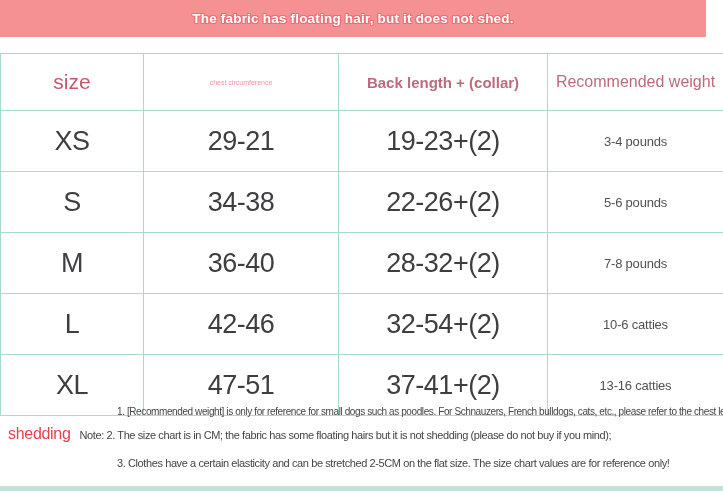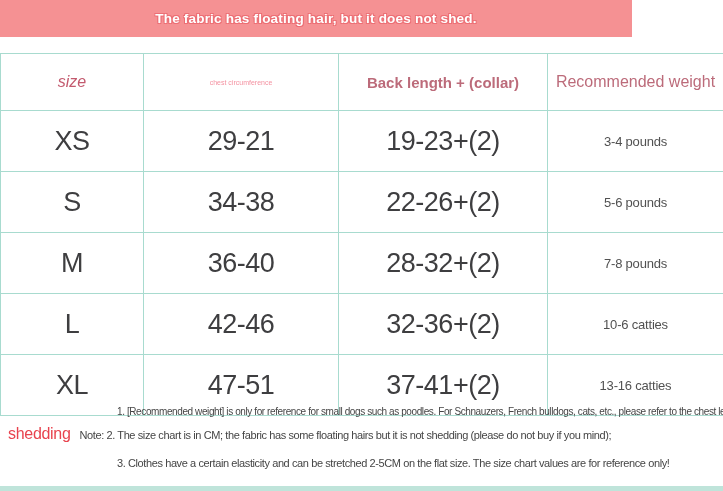"The fabric has floating hair," .banner { width: 632px -> 706px }
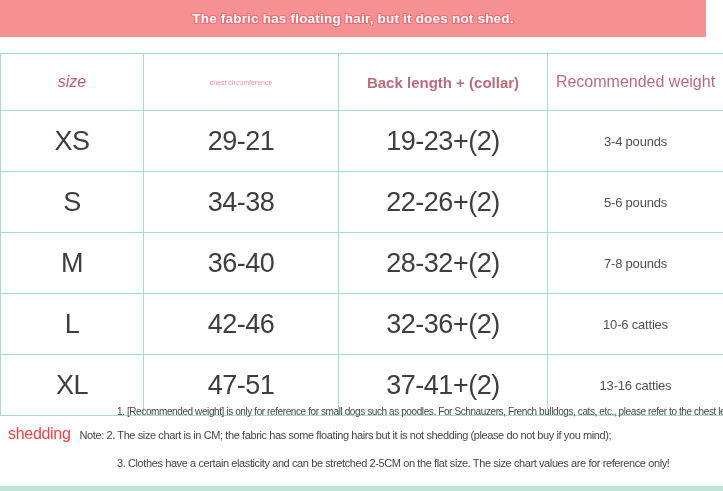"size" .h-size { font-size: 16px -> 21px; font-style: italic -> none }
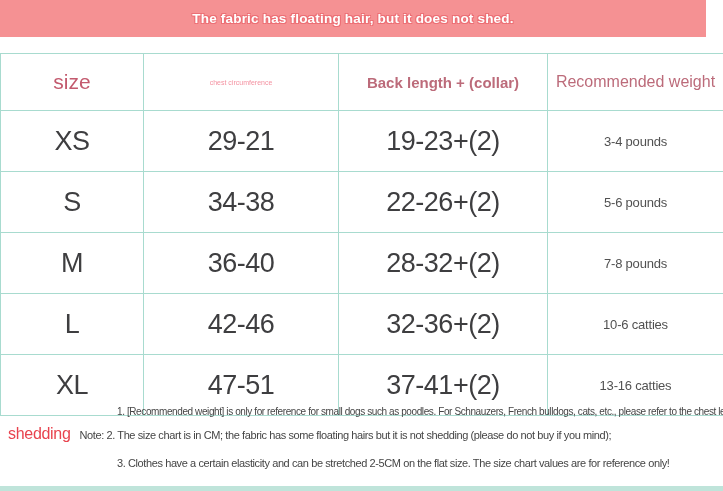"32-36+(2)" td.c-back { text: 32-36+ -> 32-54+ }
